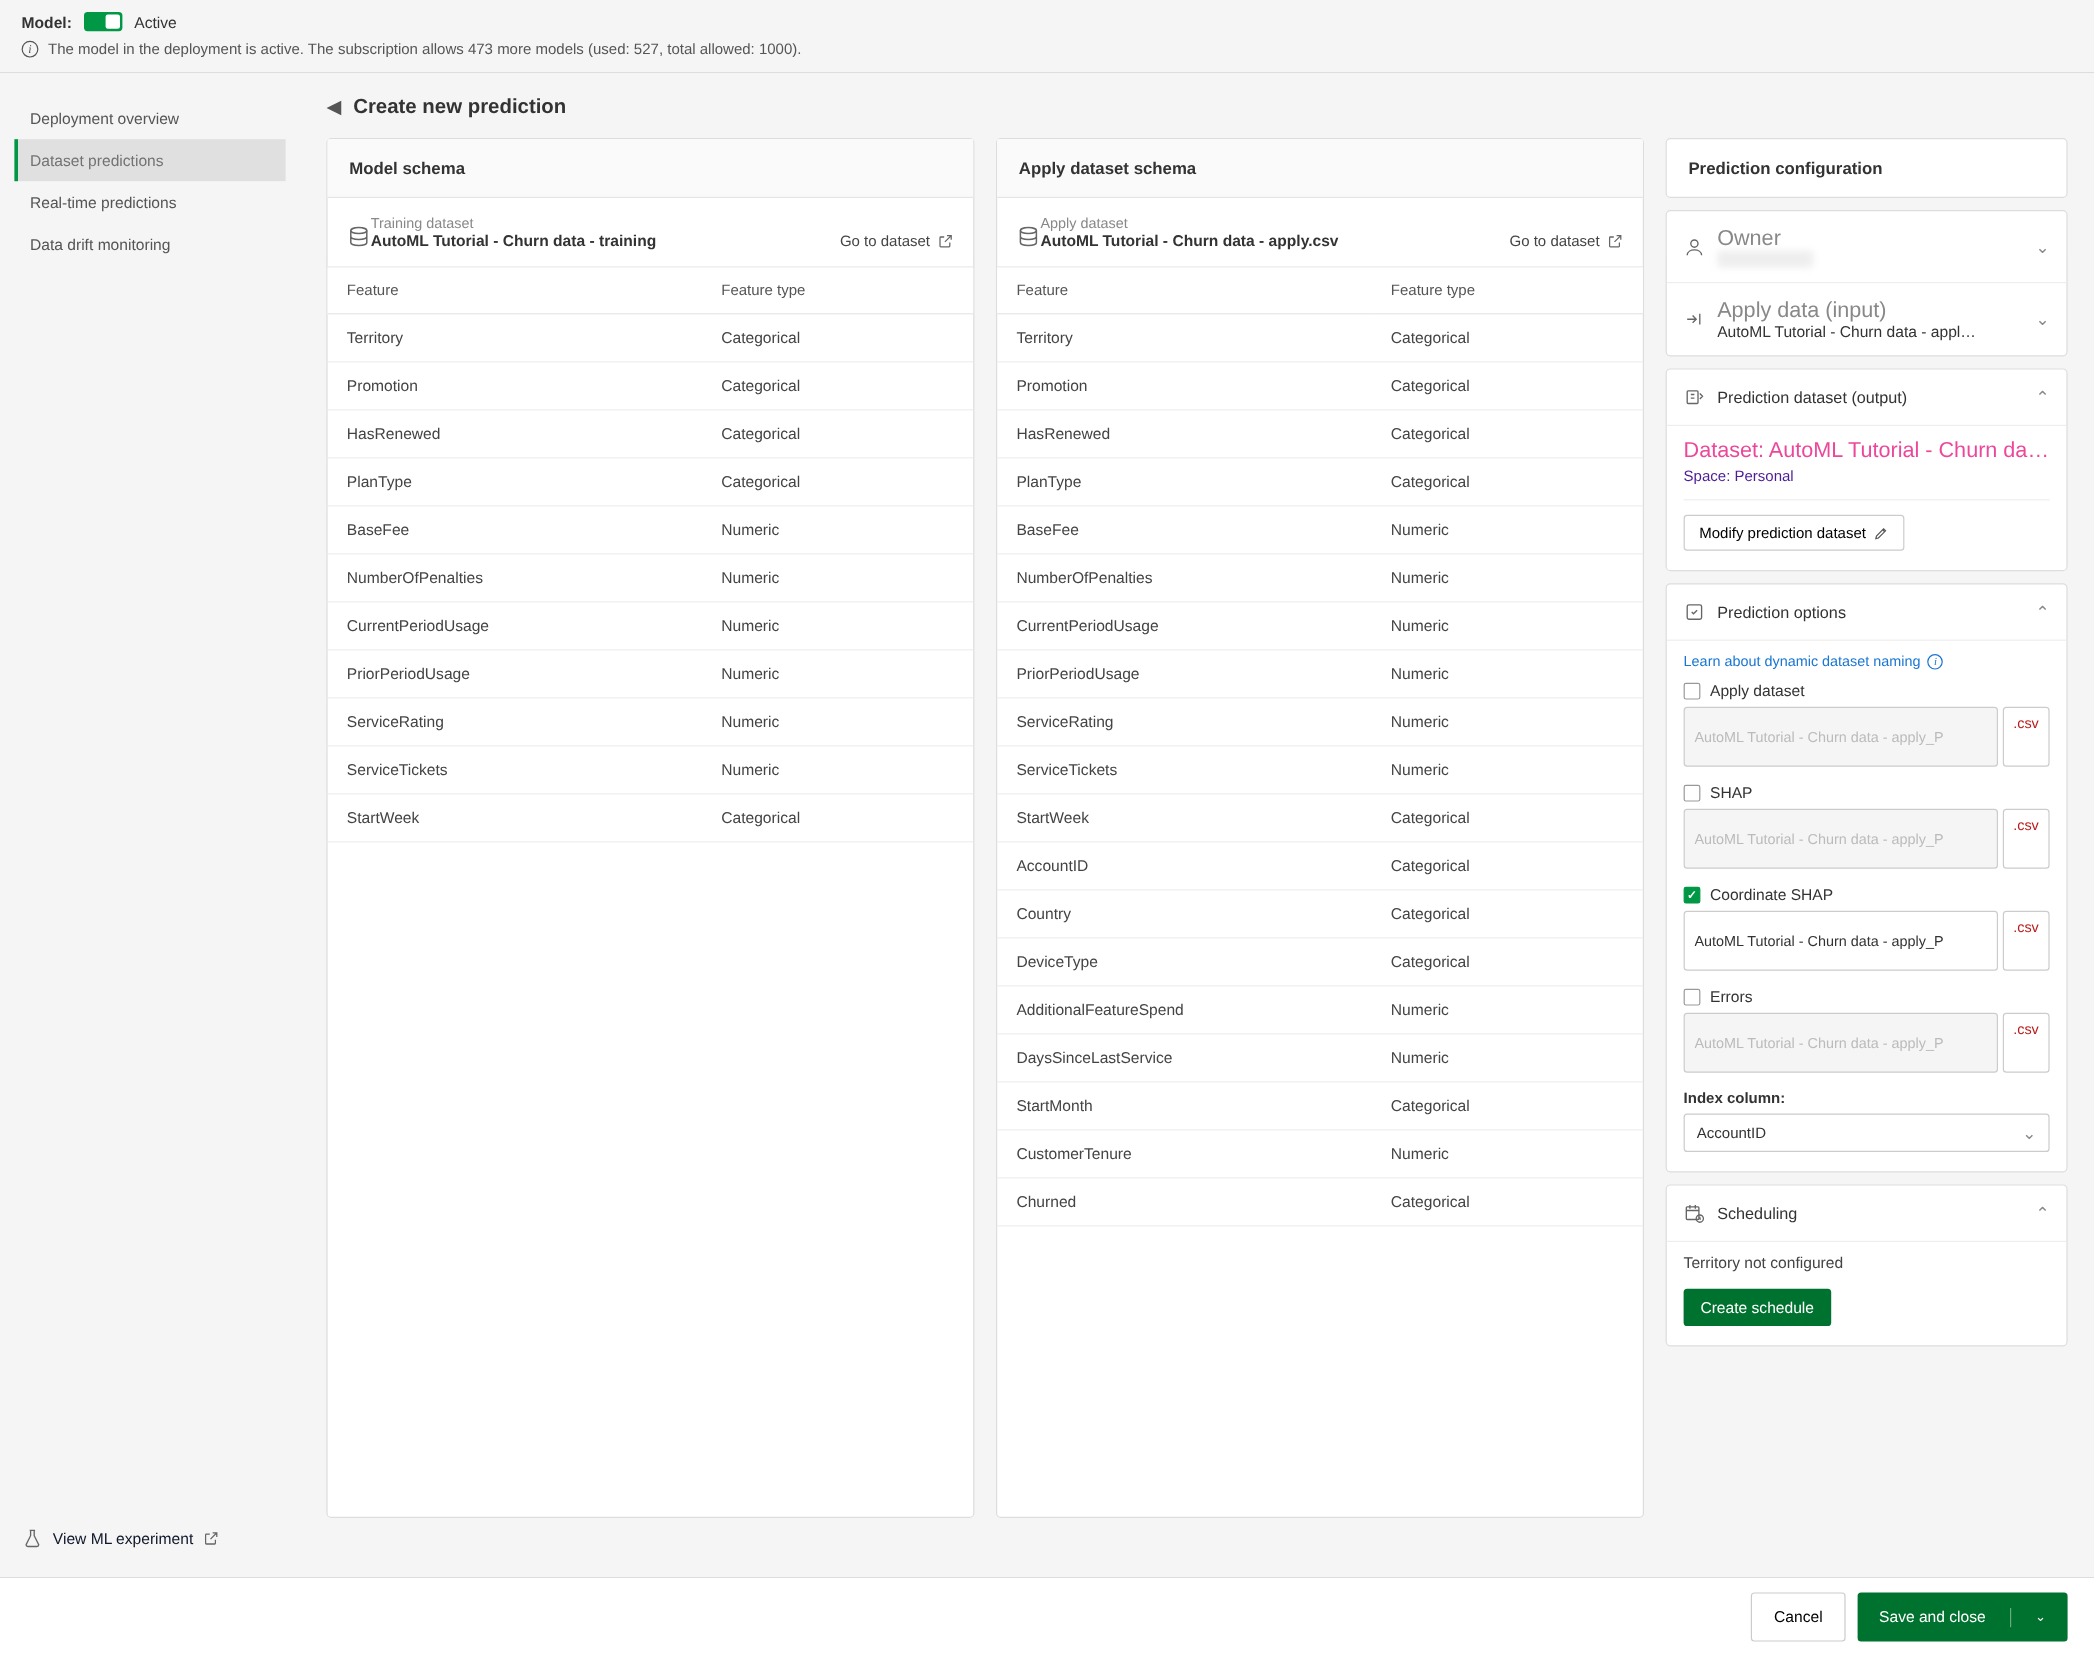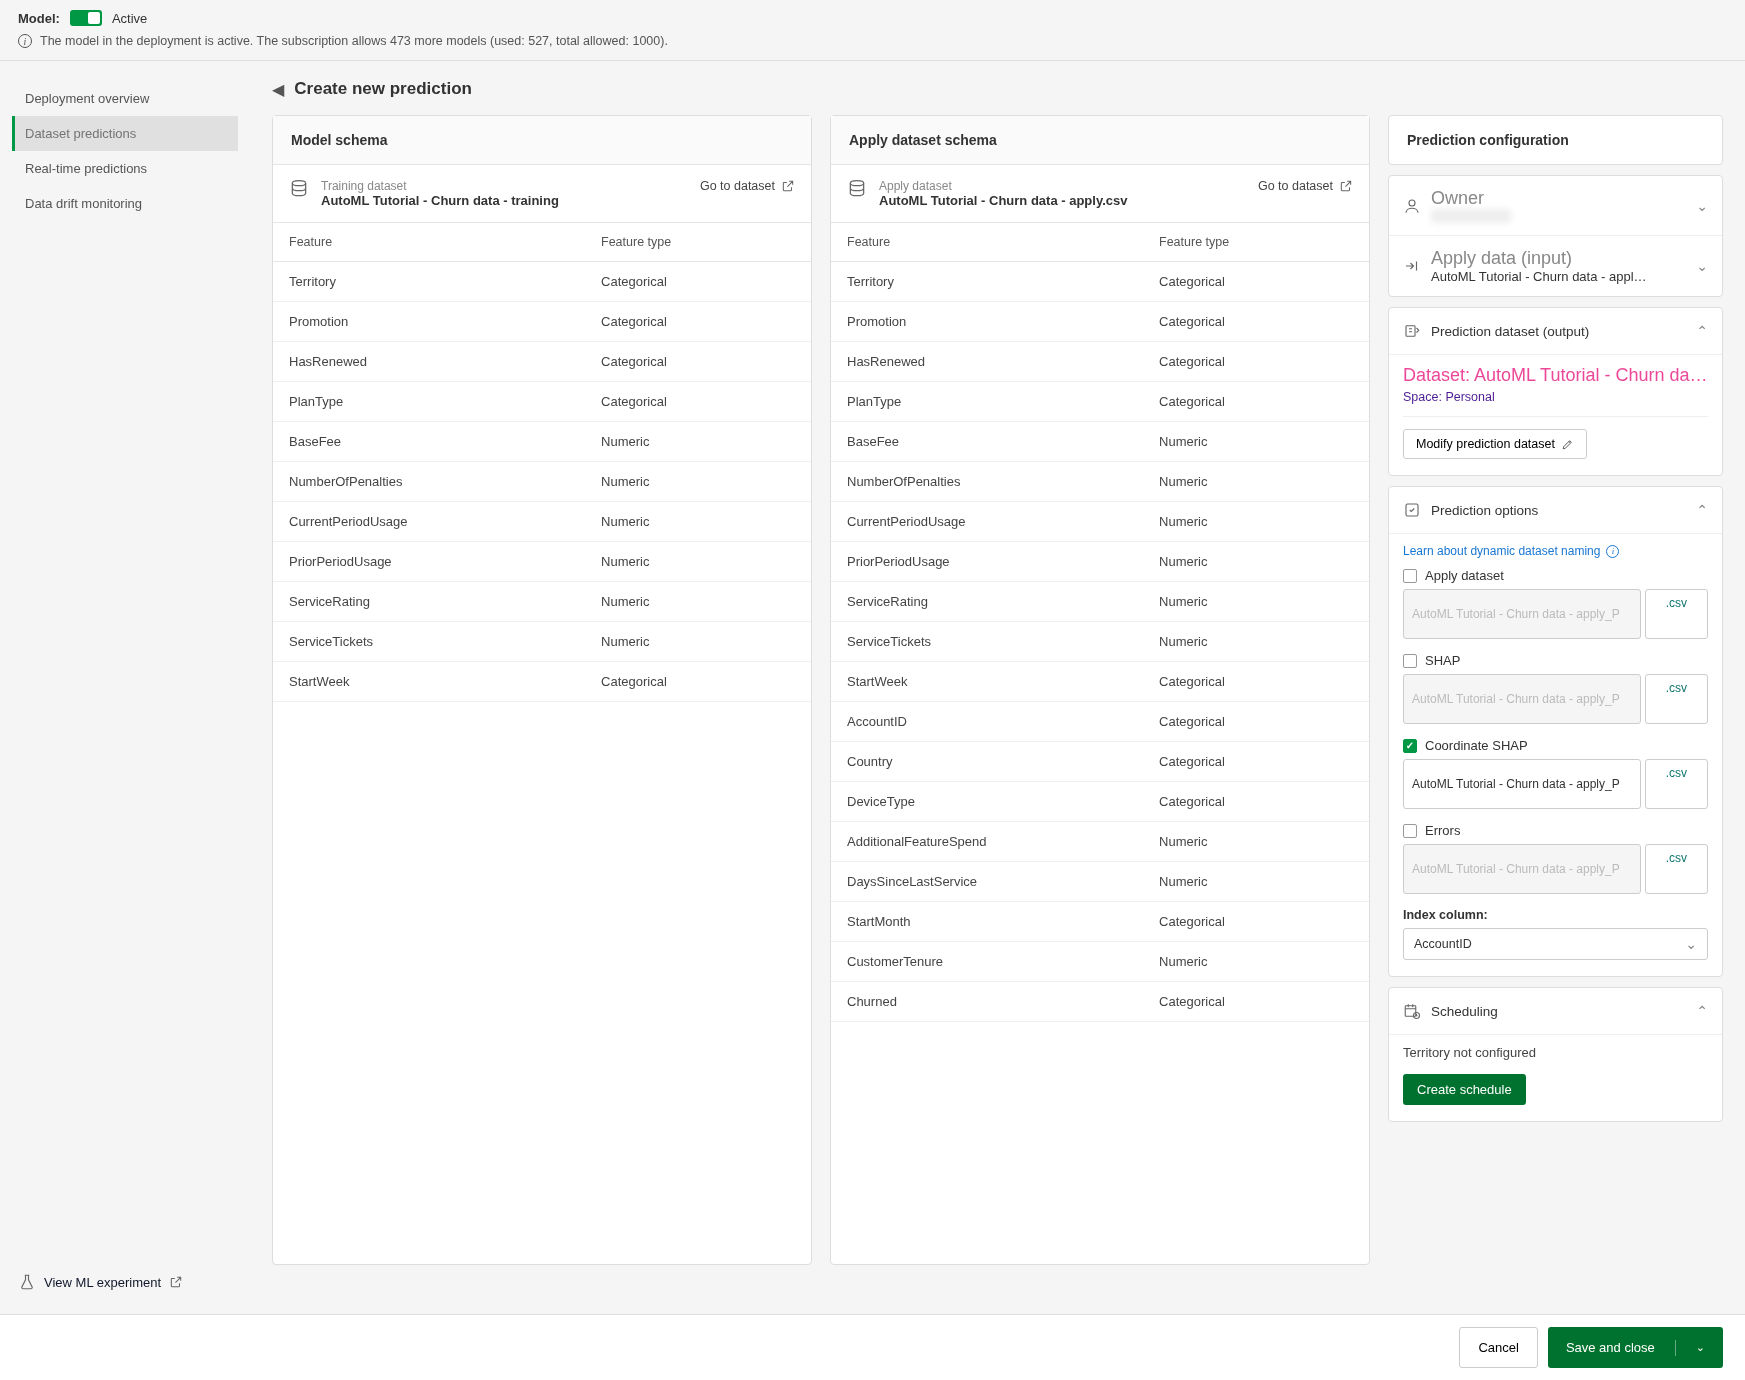"Training dataset" .dataset-row { align-items: flex-start -> flex-end; gap: 12px -> none }
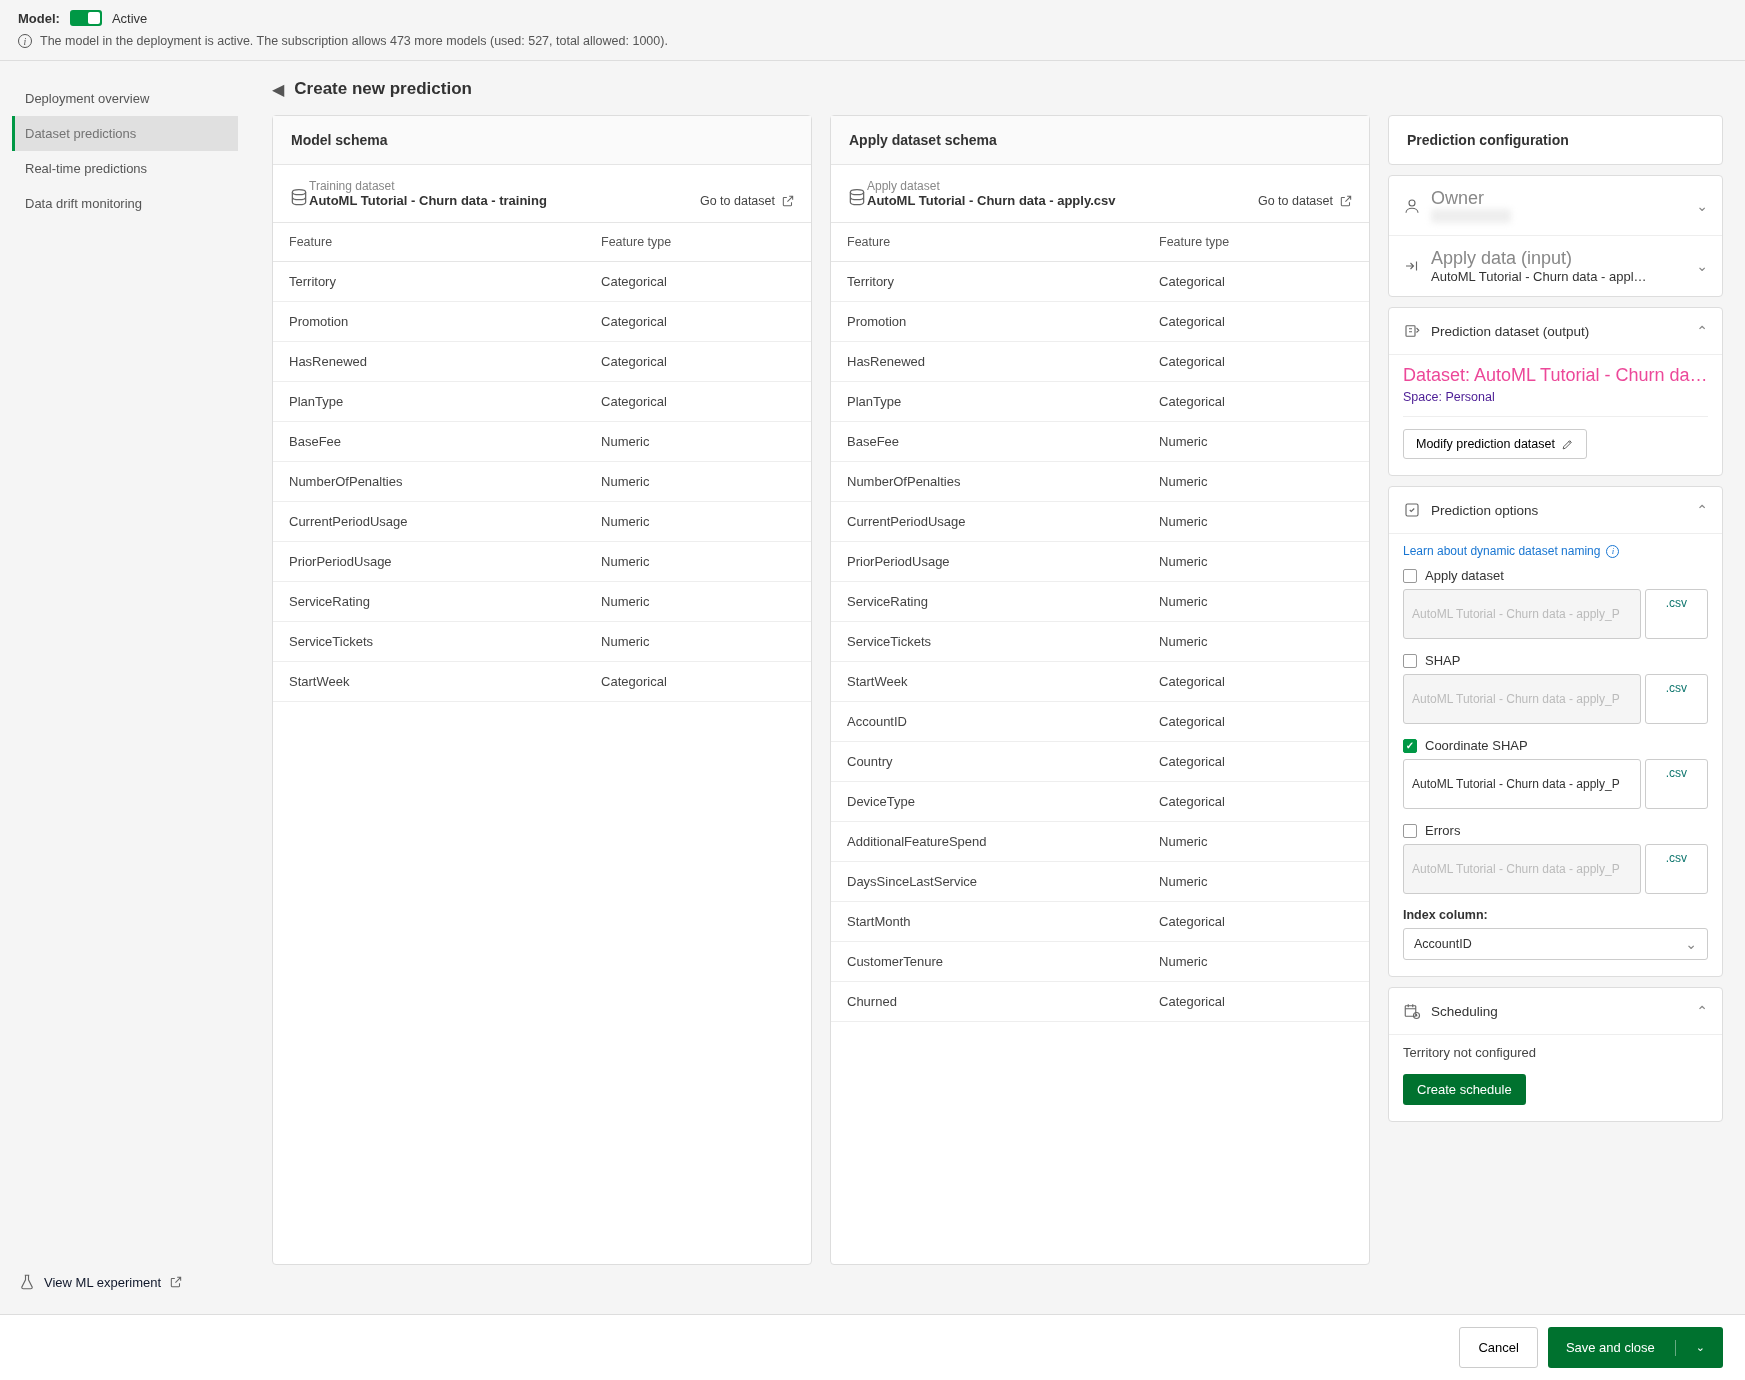".csv" .ext-label { color: #0f766e -> #b91c1c; padding: 6px 20px -> 6px 8px }
